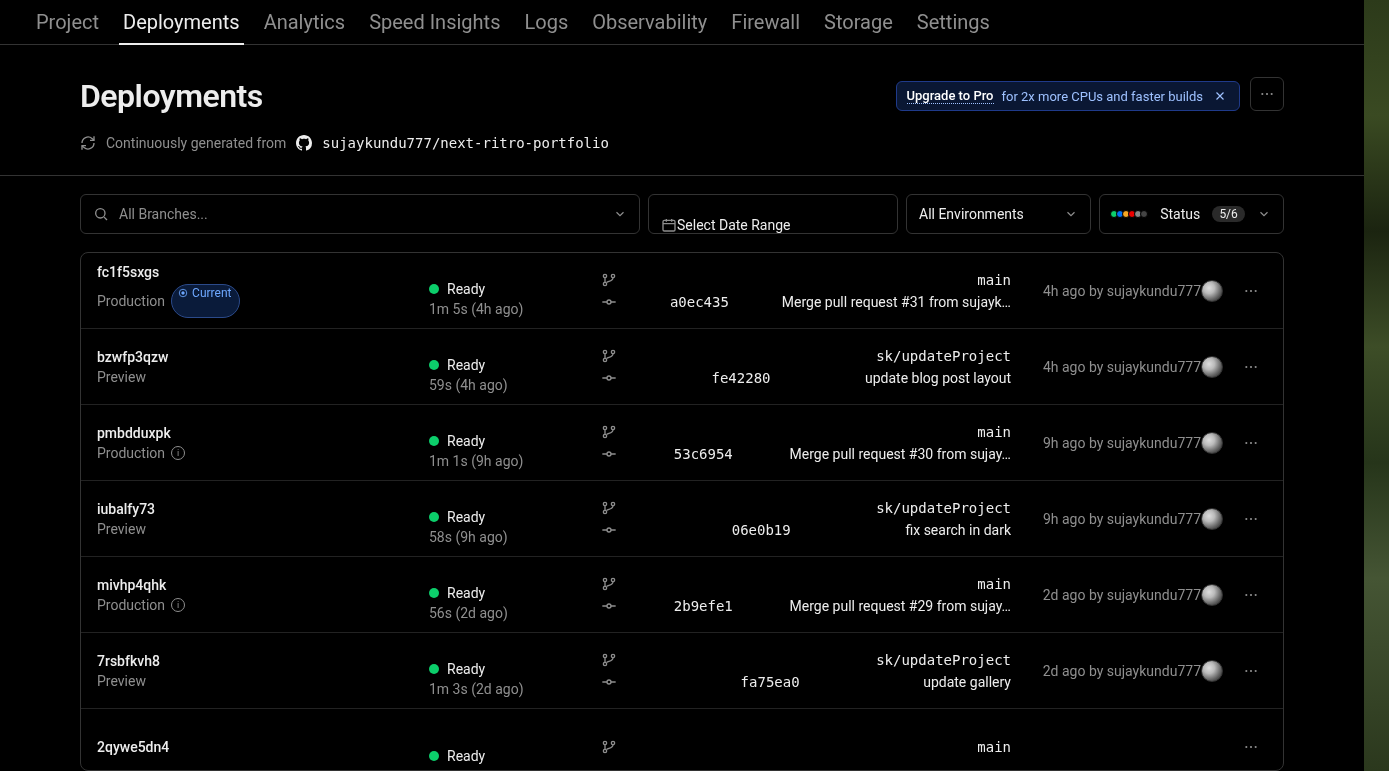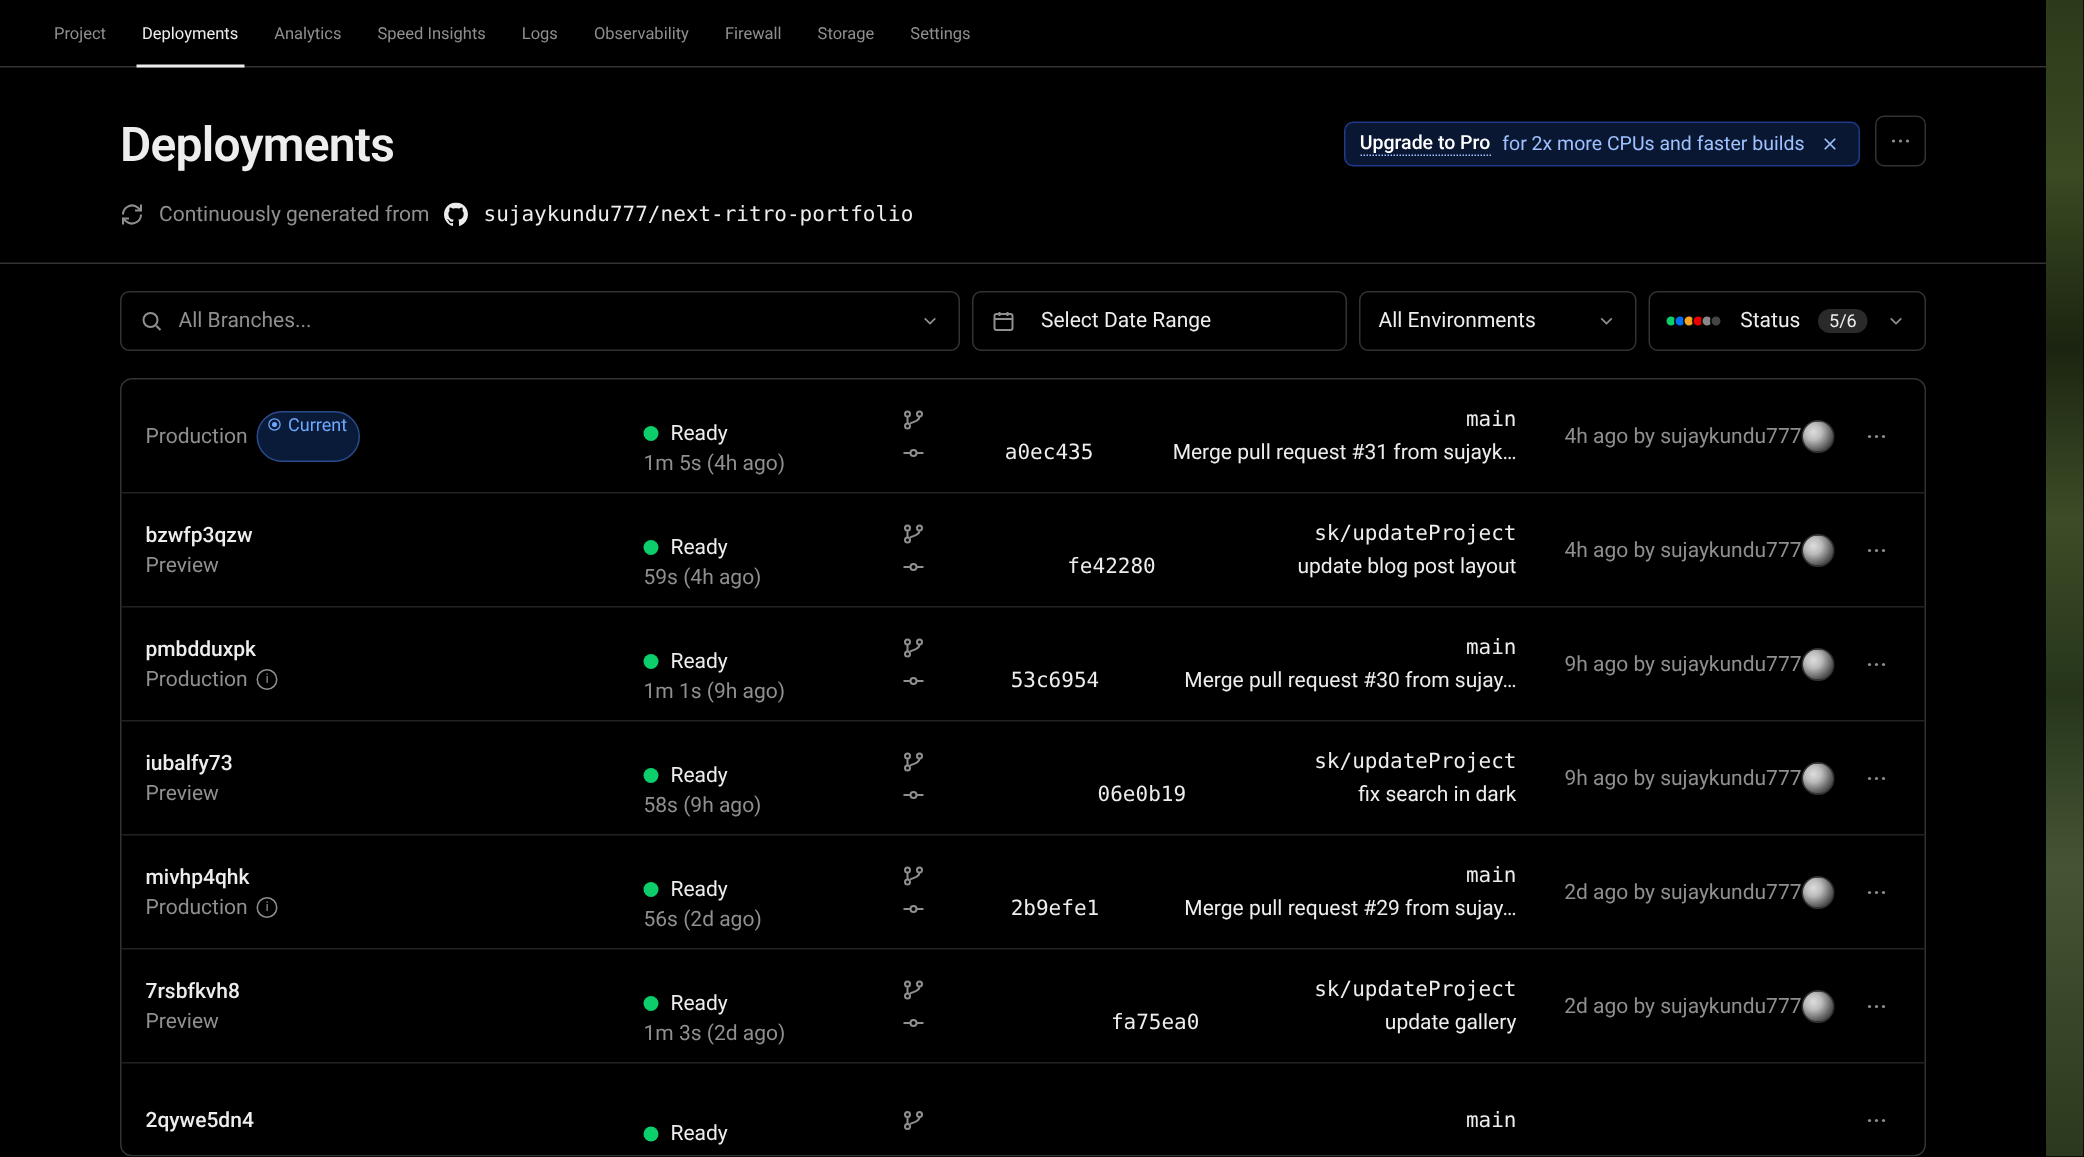"Project" .tab { font-size: 11px -> 20px }
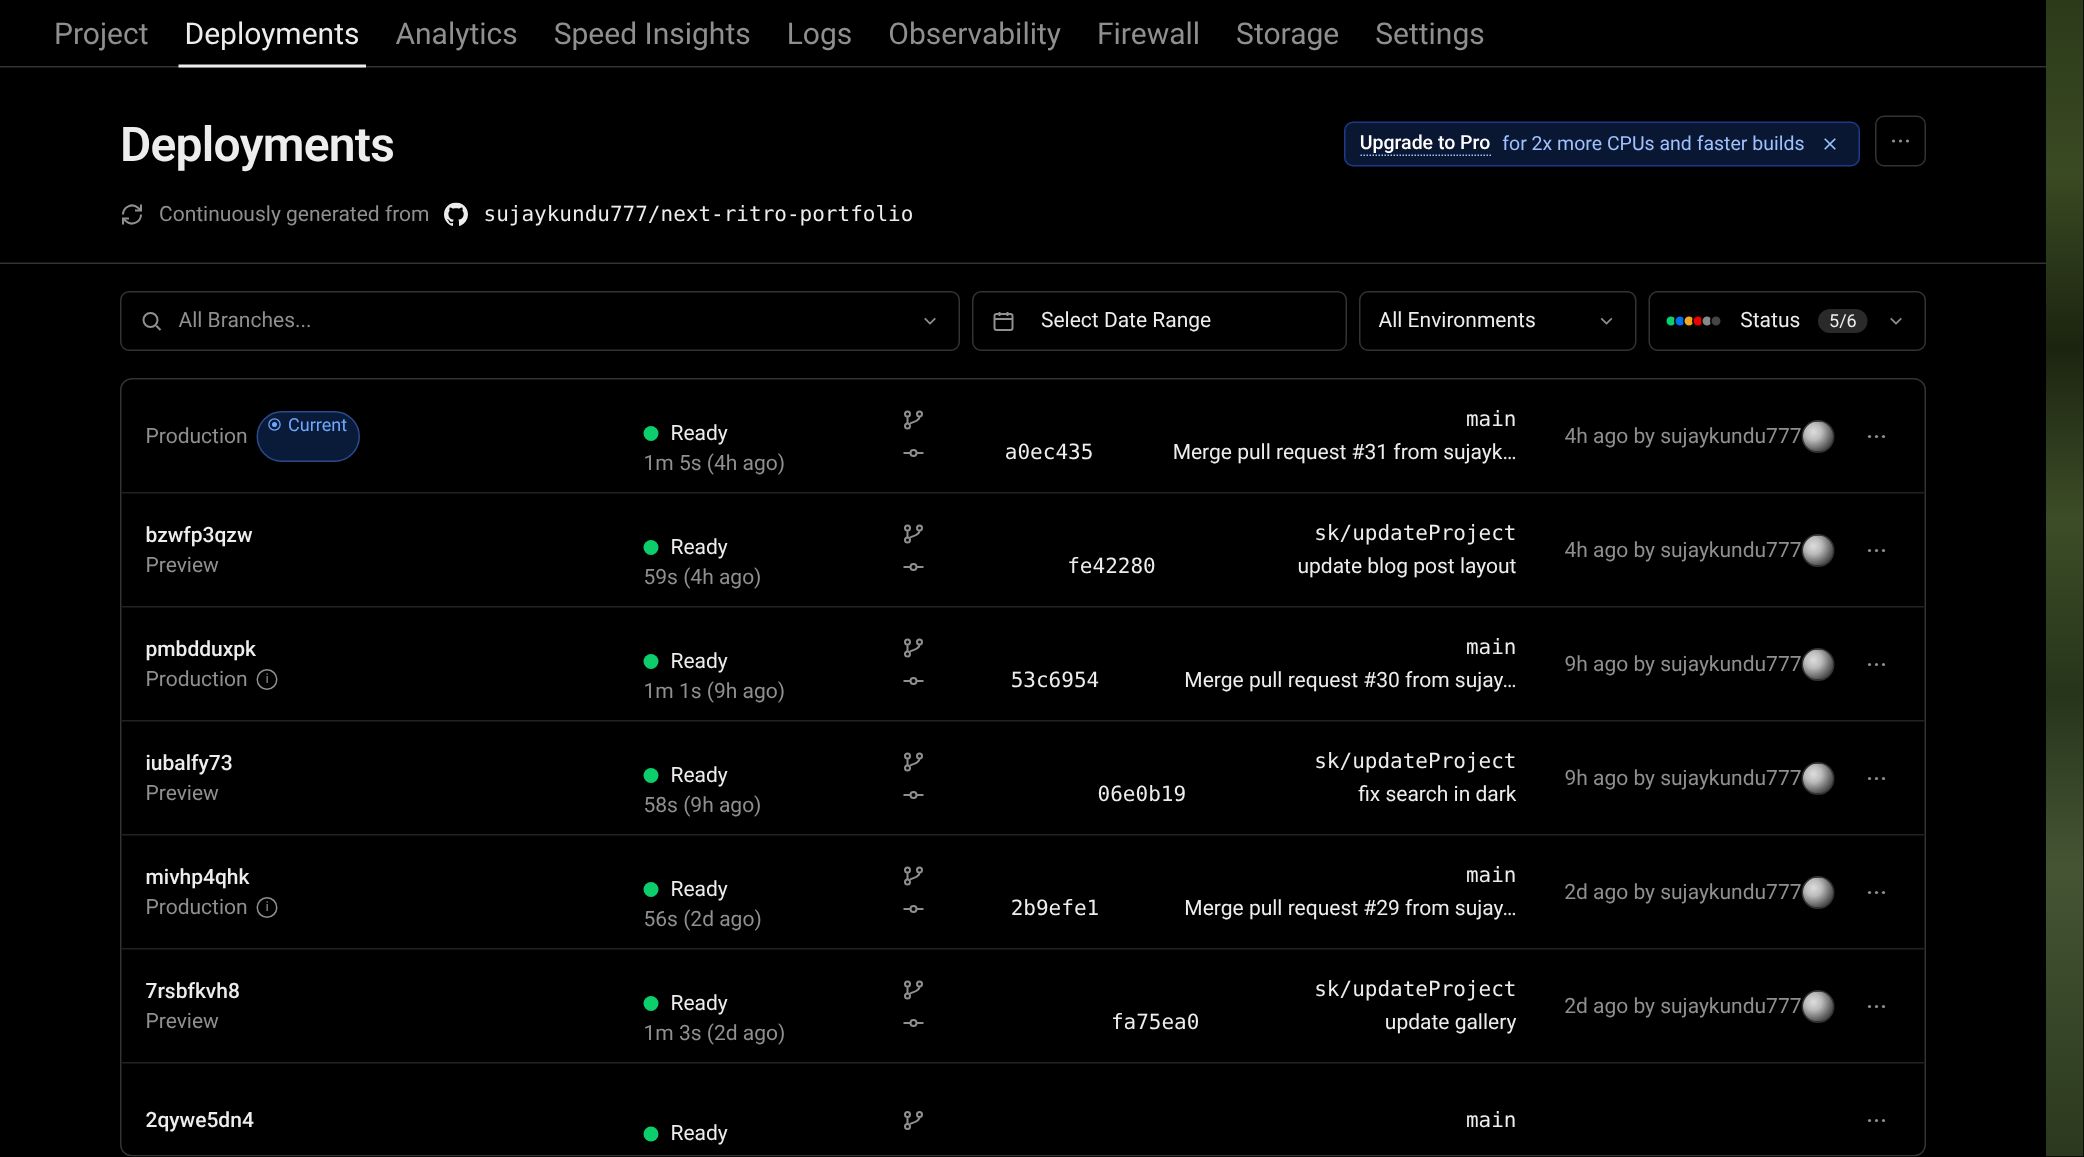"Select Date Range" .f-date { align-items: none -> flex-end; gap: 17px -> 0 }
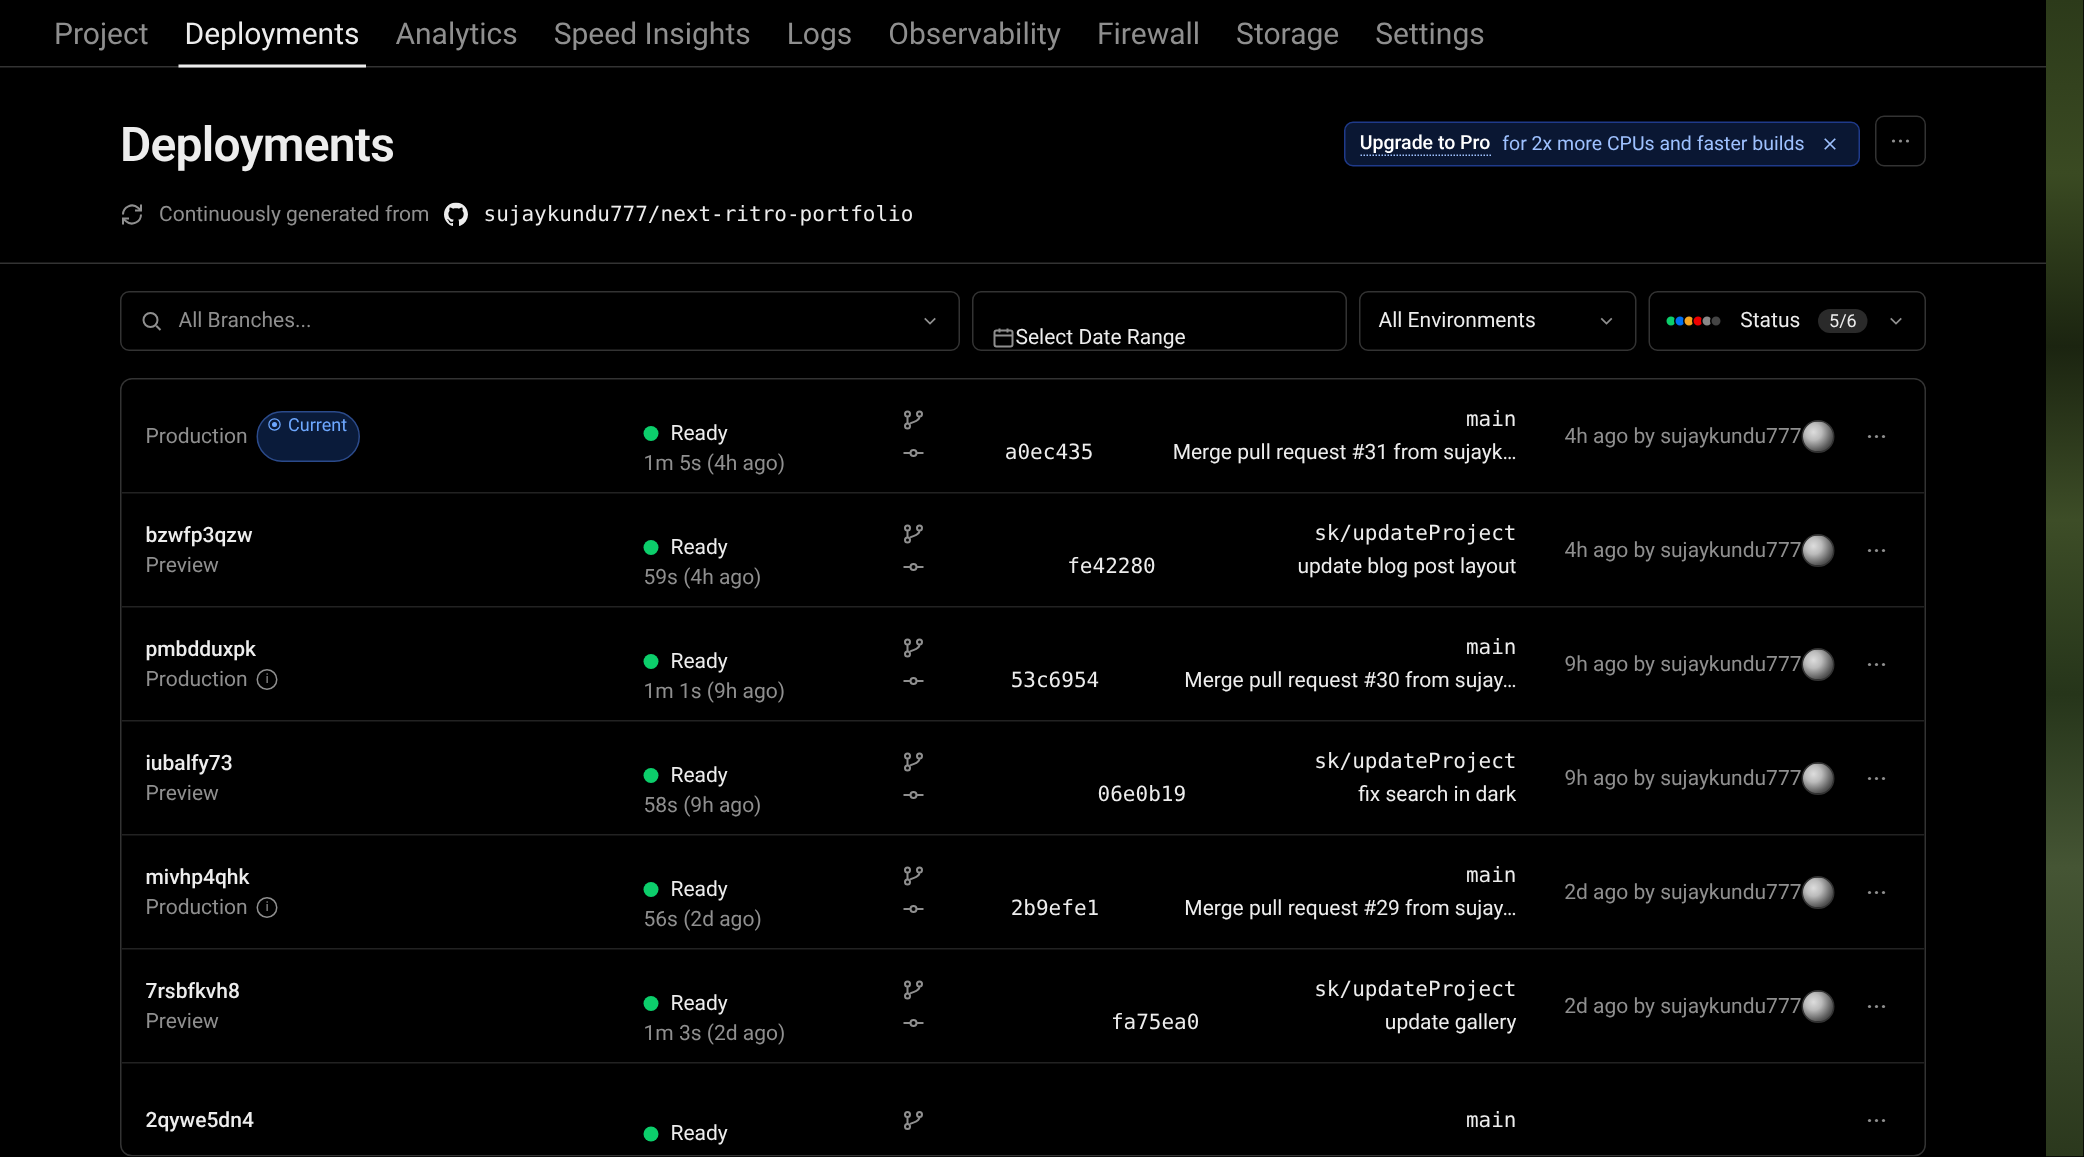"fc1f5sxgs" div.dep-id { html: none -> <div>fc1f5sxgs</div> }
